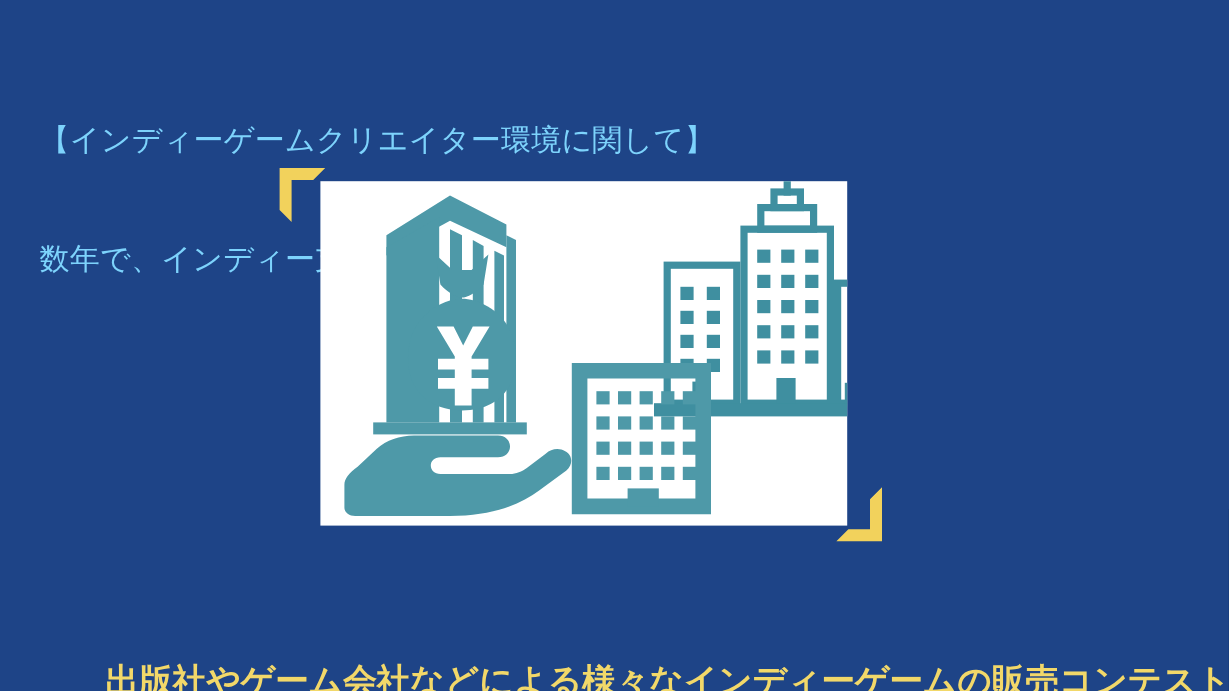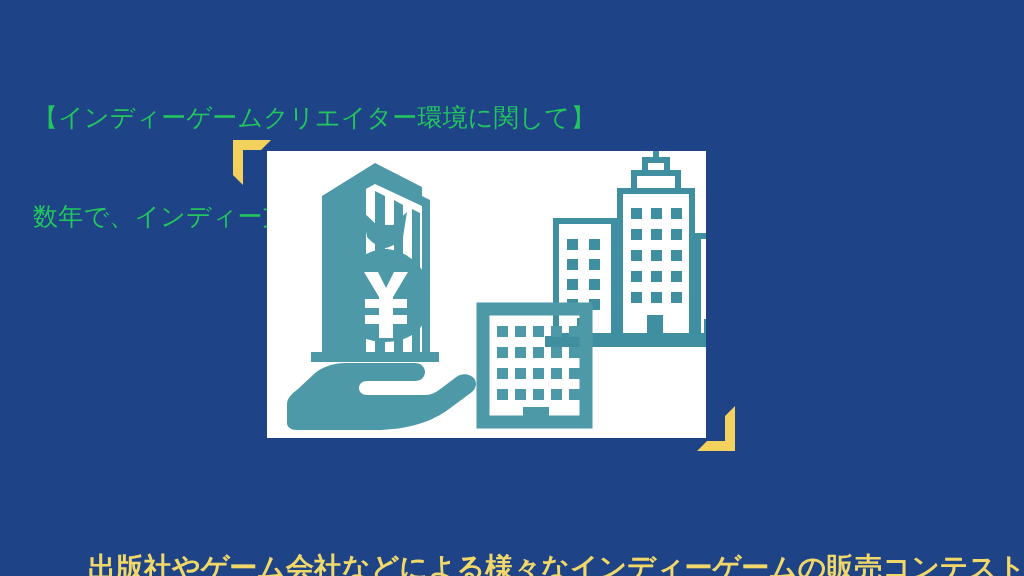"【インディーゲームクリエイター環境に関して】" #headline { color: #22c55e -> #7dd3fc }
